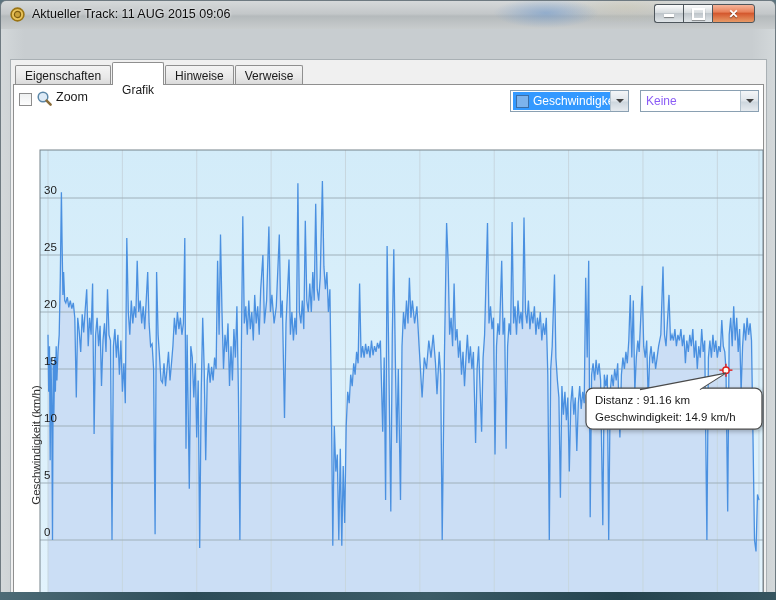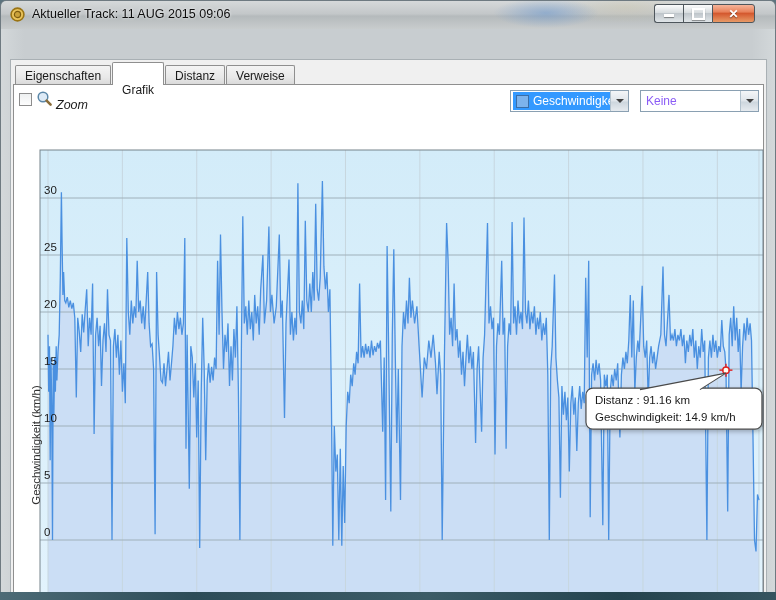"Distanz" div.tab { text: Distanz -> Hinweise }
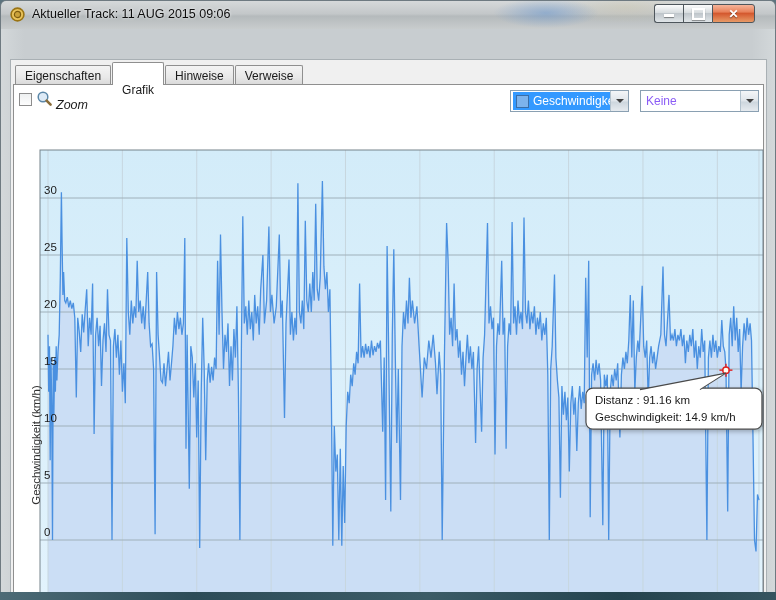"Zoom" .zoomlabel { font-style: italic -> none; top: 13px -> 5px }
